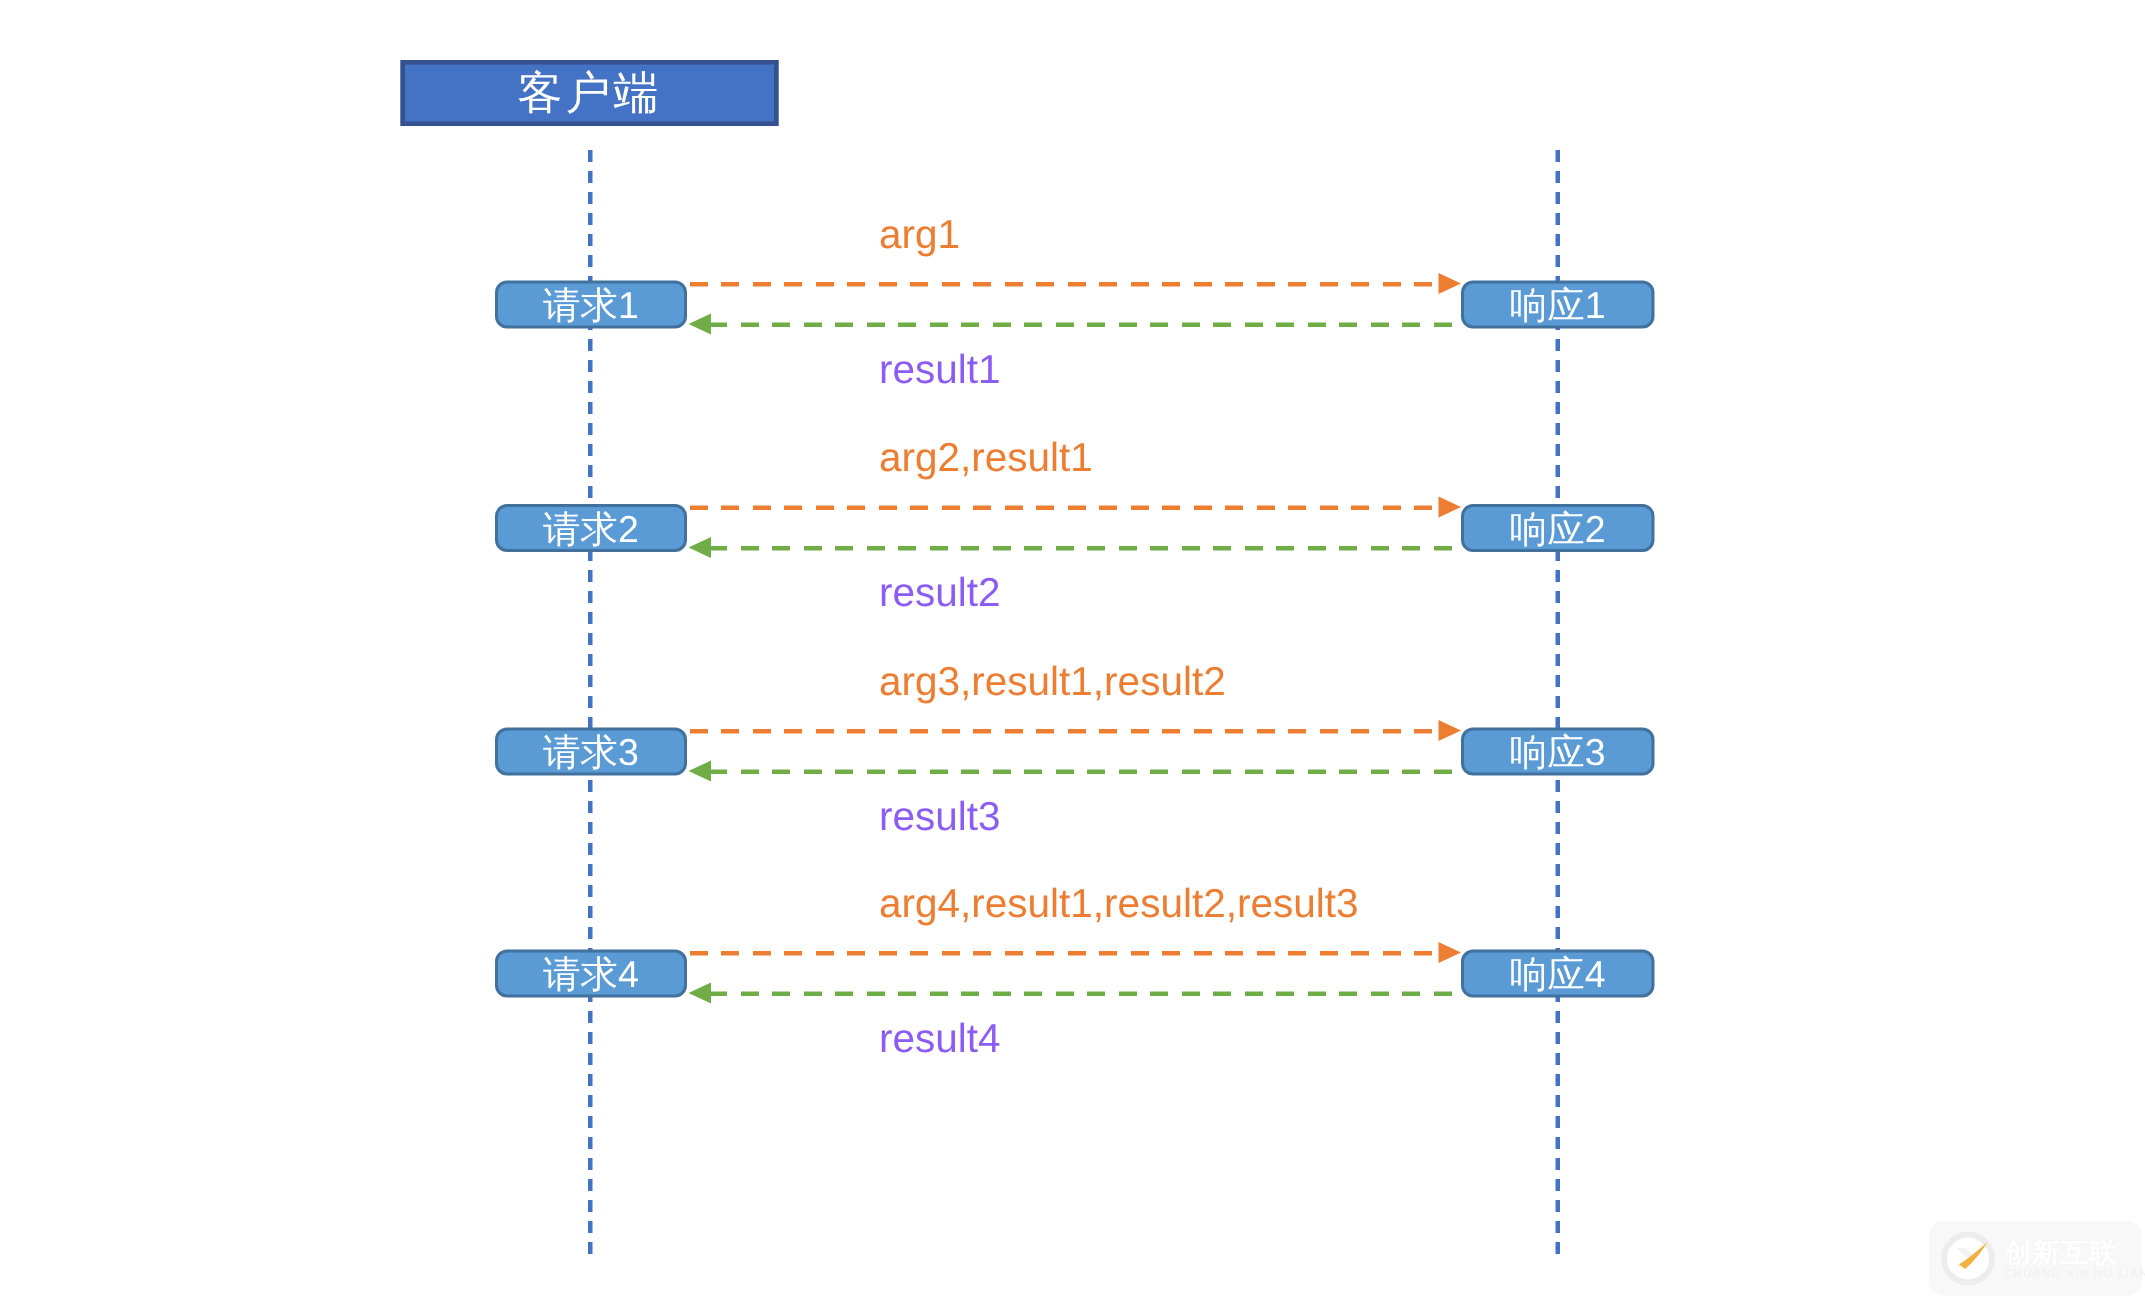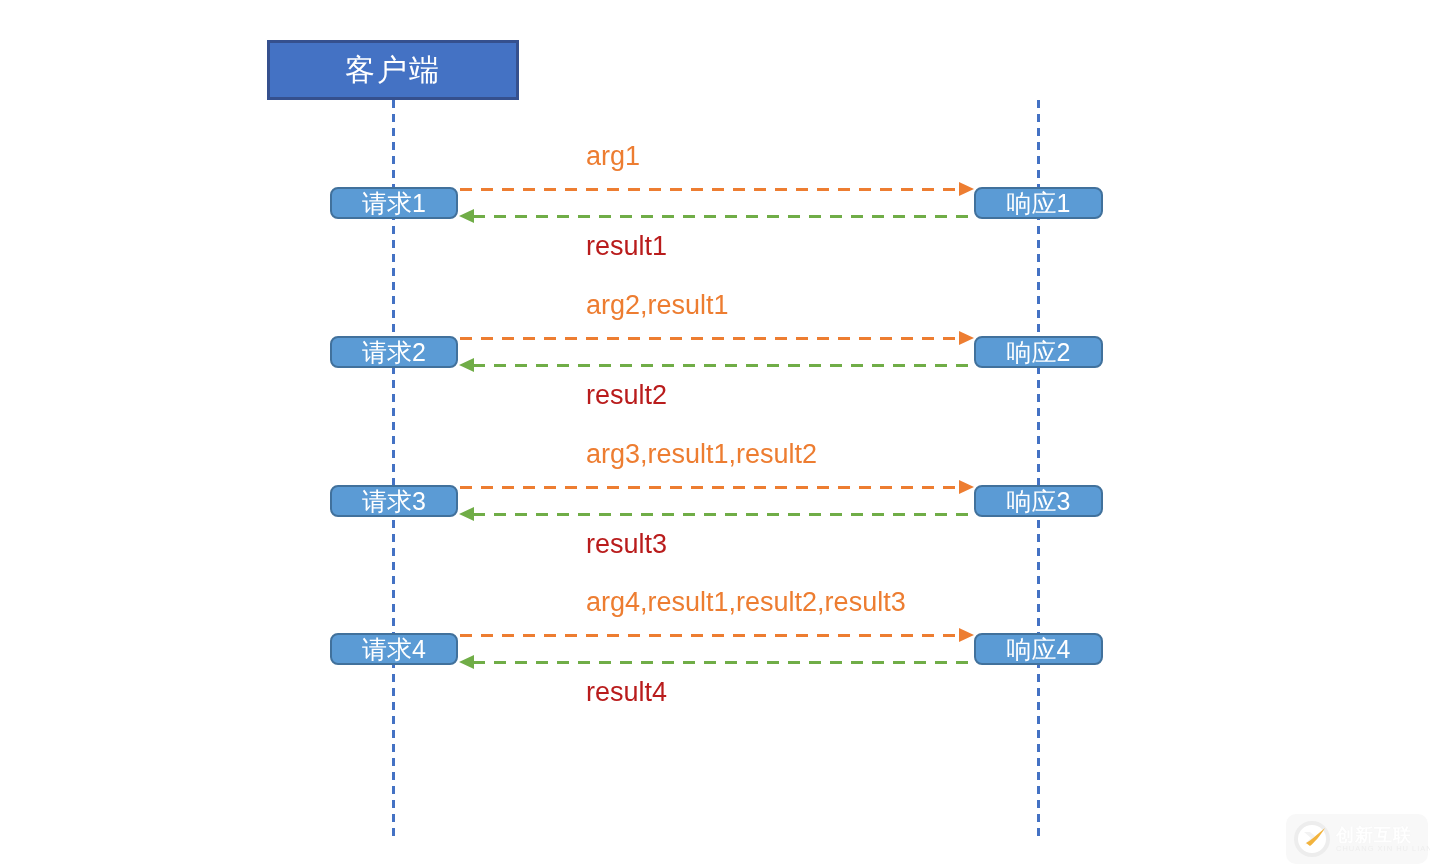"客户端" .actor-box { height: 60px -> 44px }
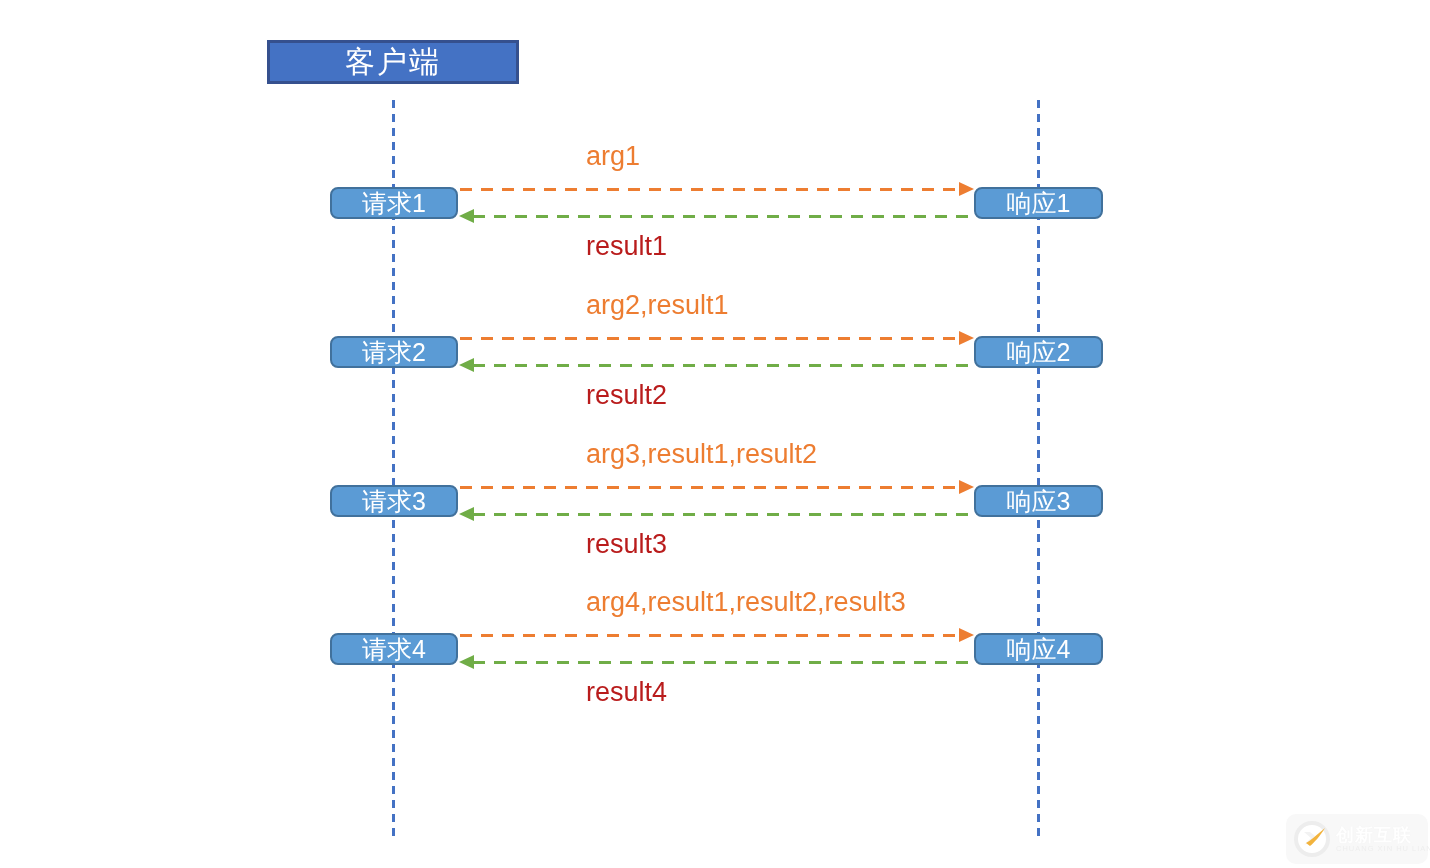"result1" .result-label { color: #b91c1c -> #8b5cf6 }
